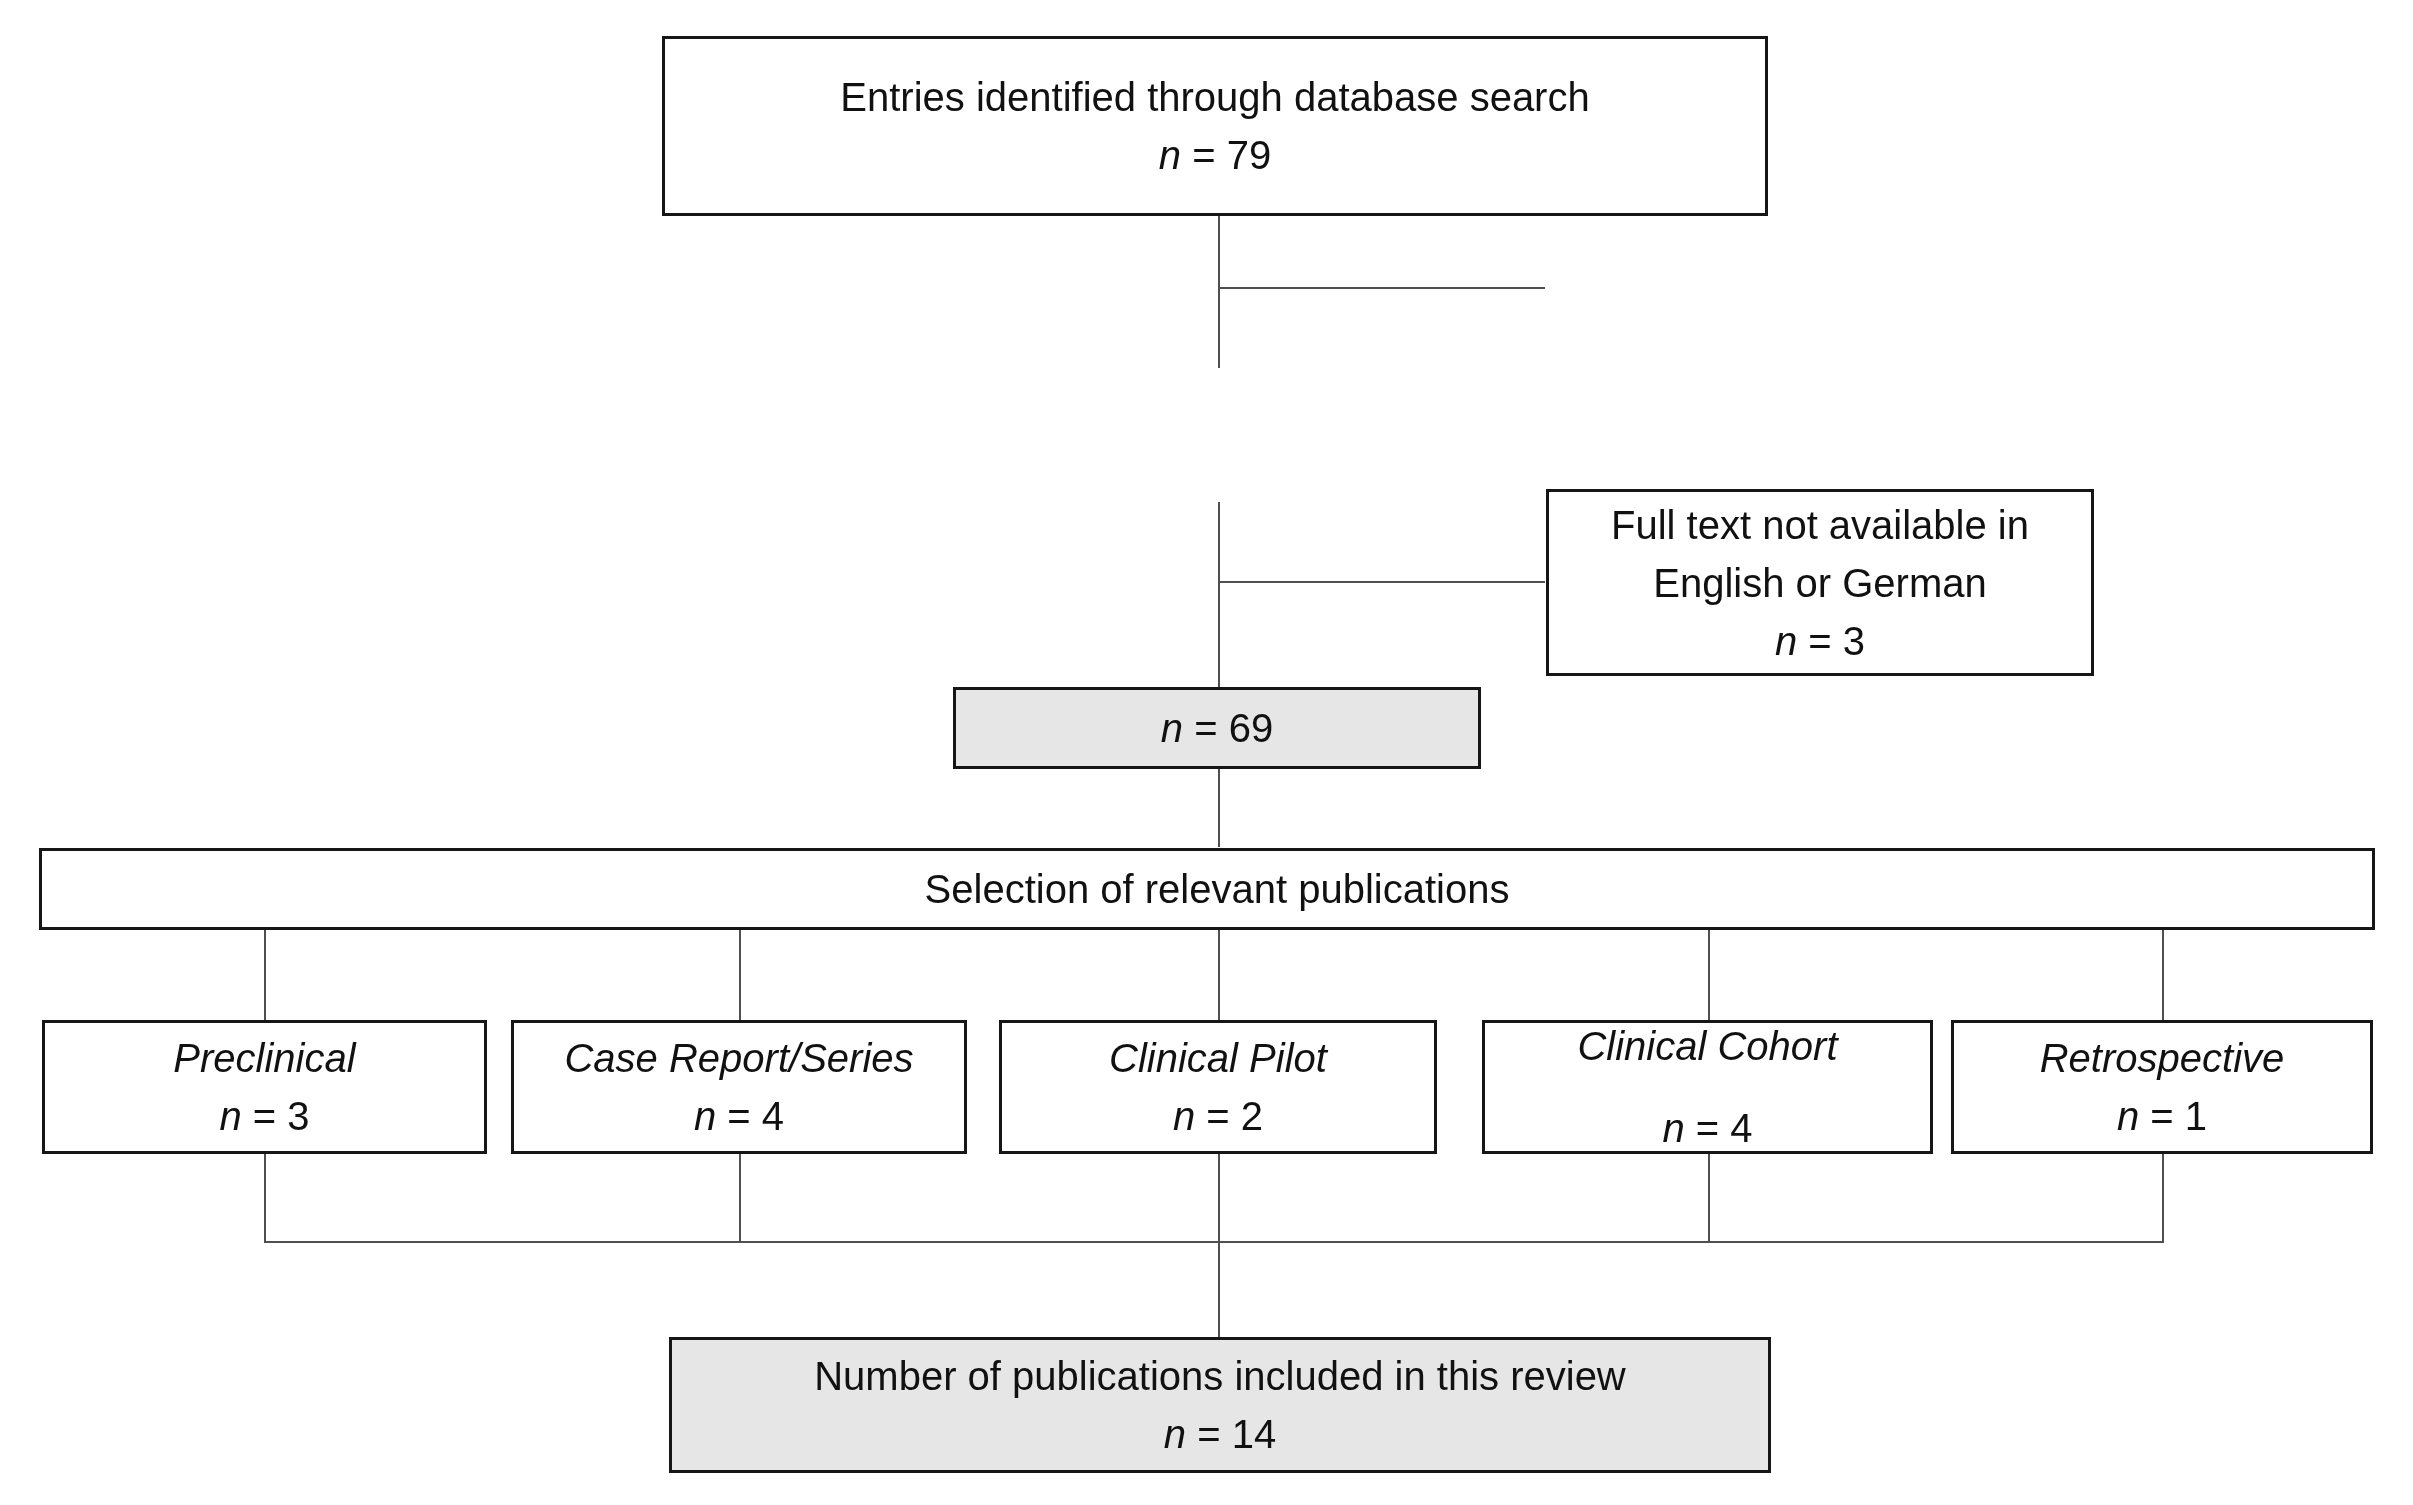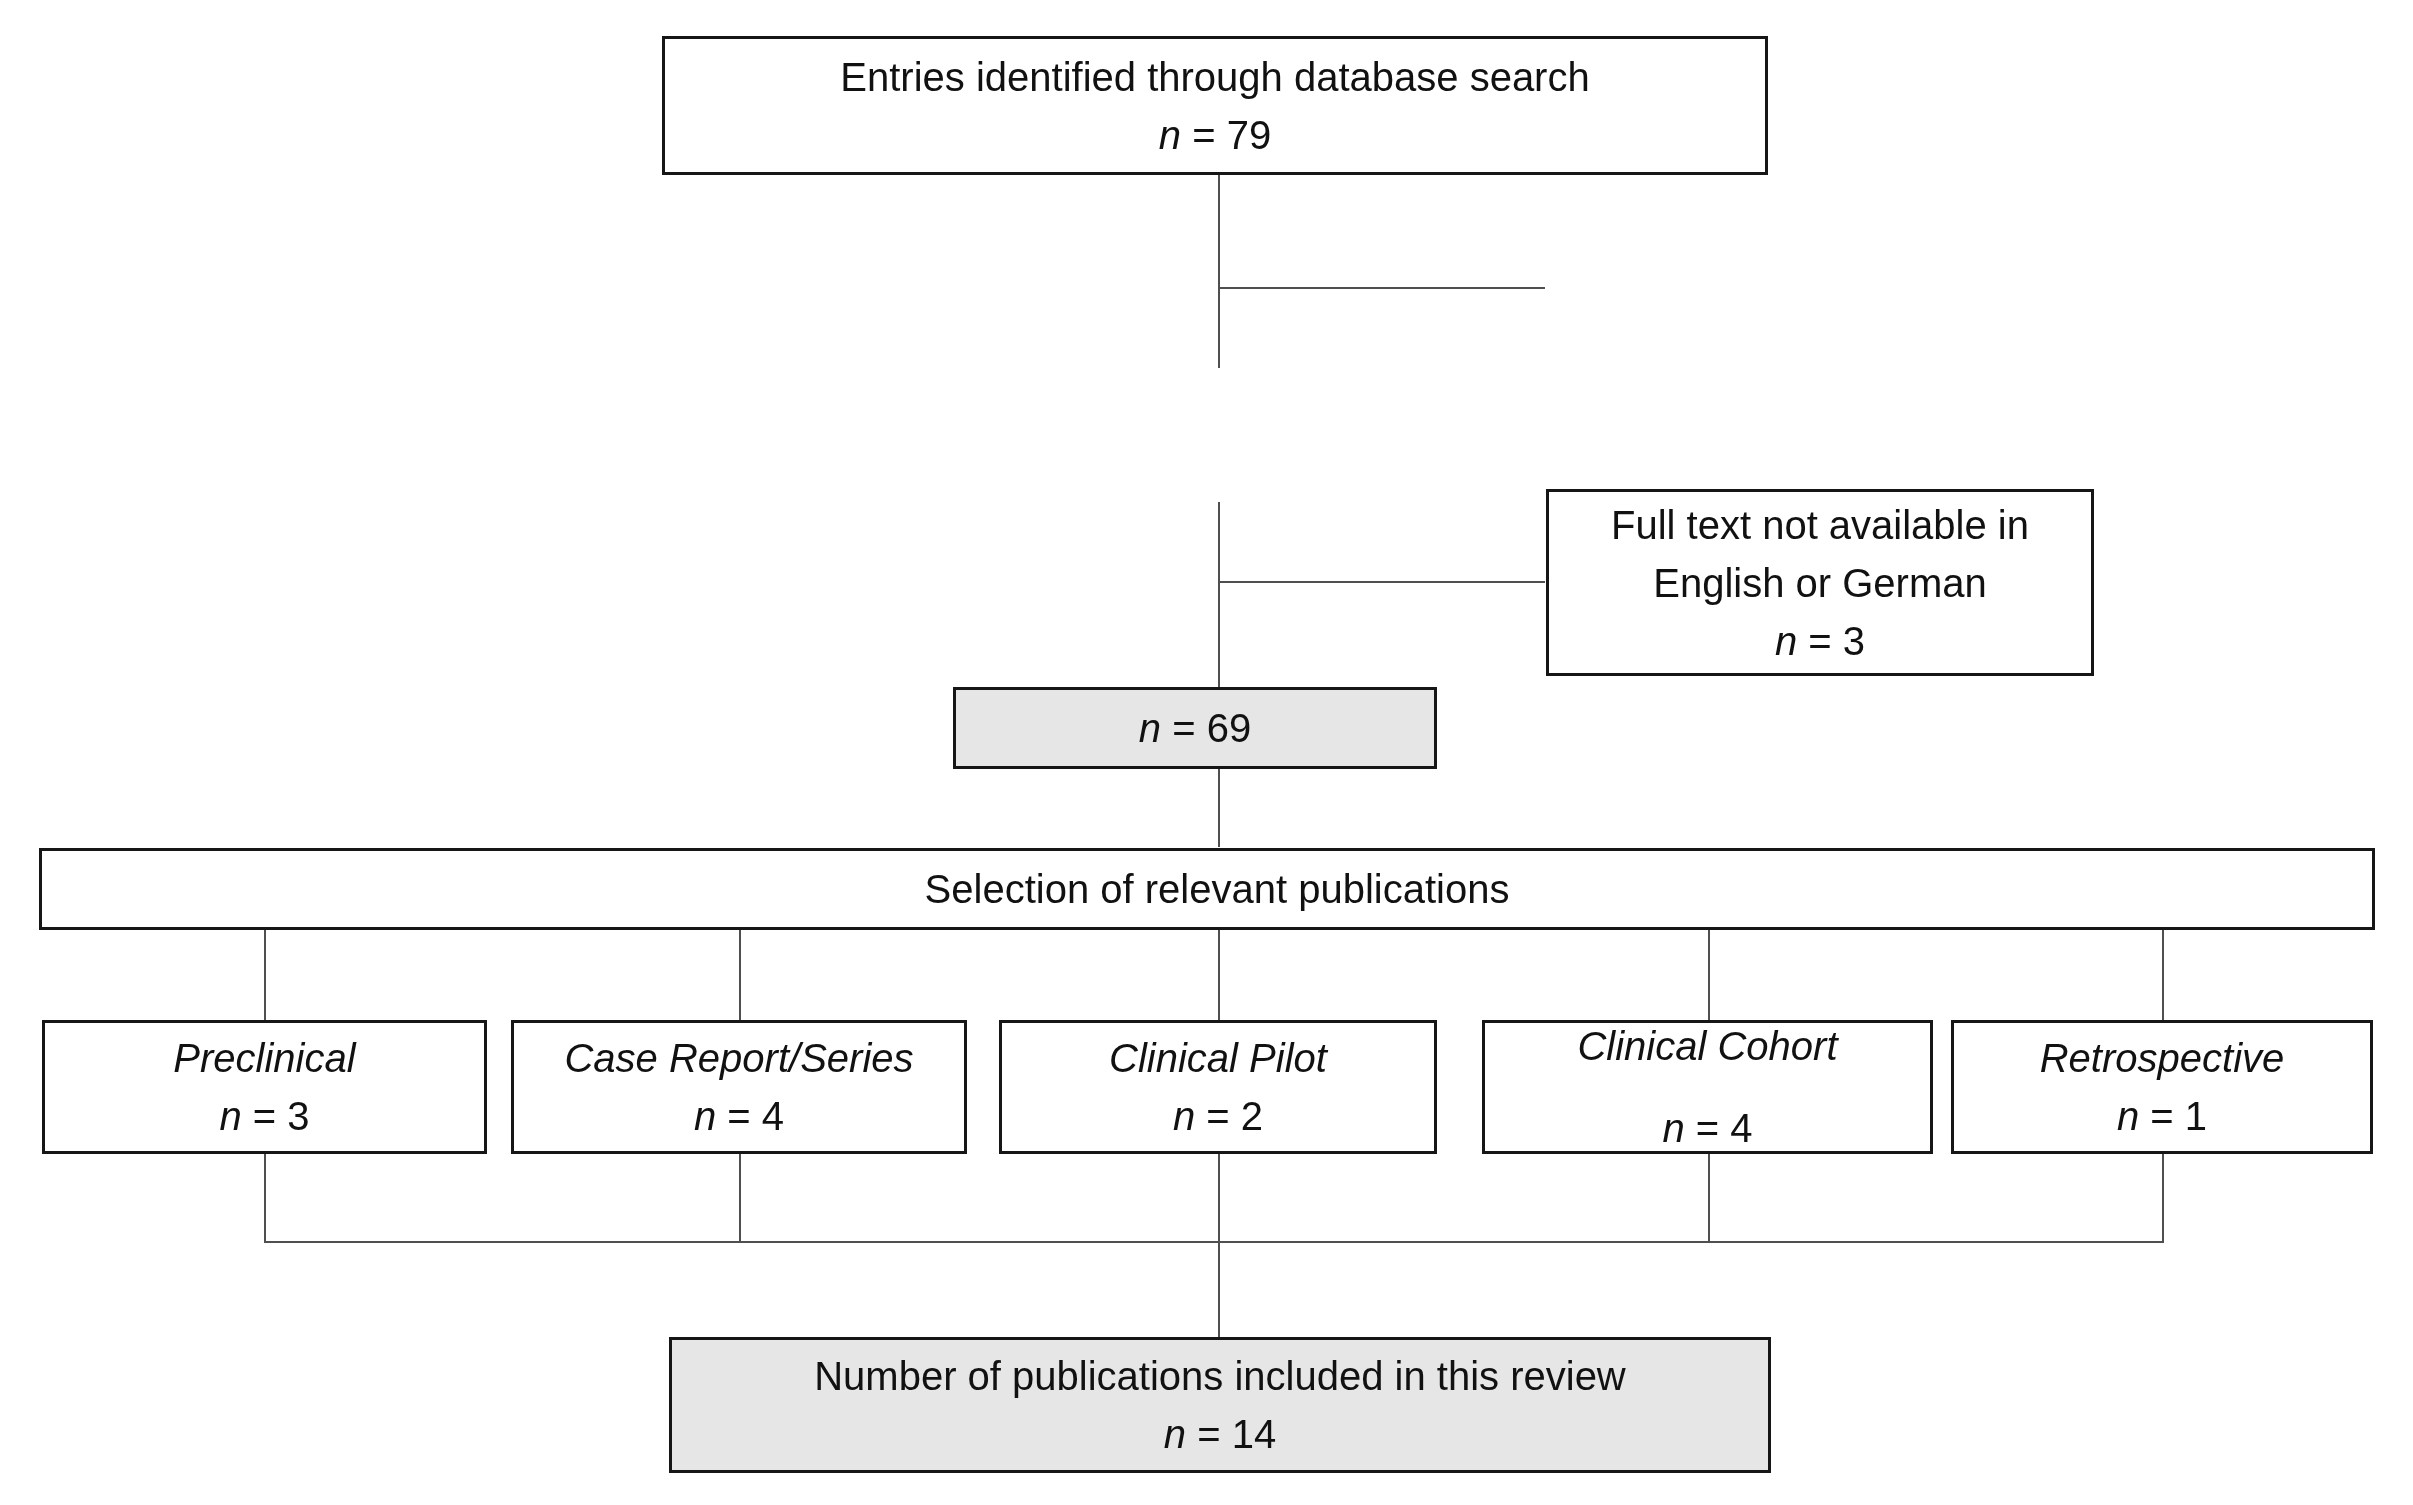"Entries identified through database" div.node { height: 139px -> 180px }
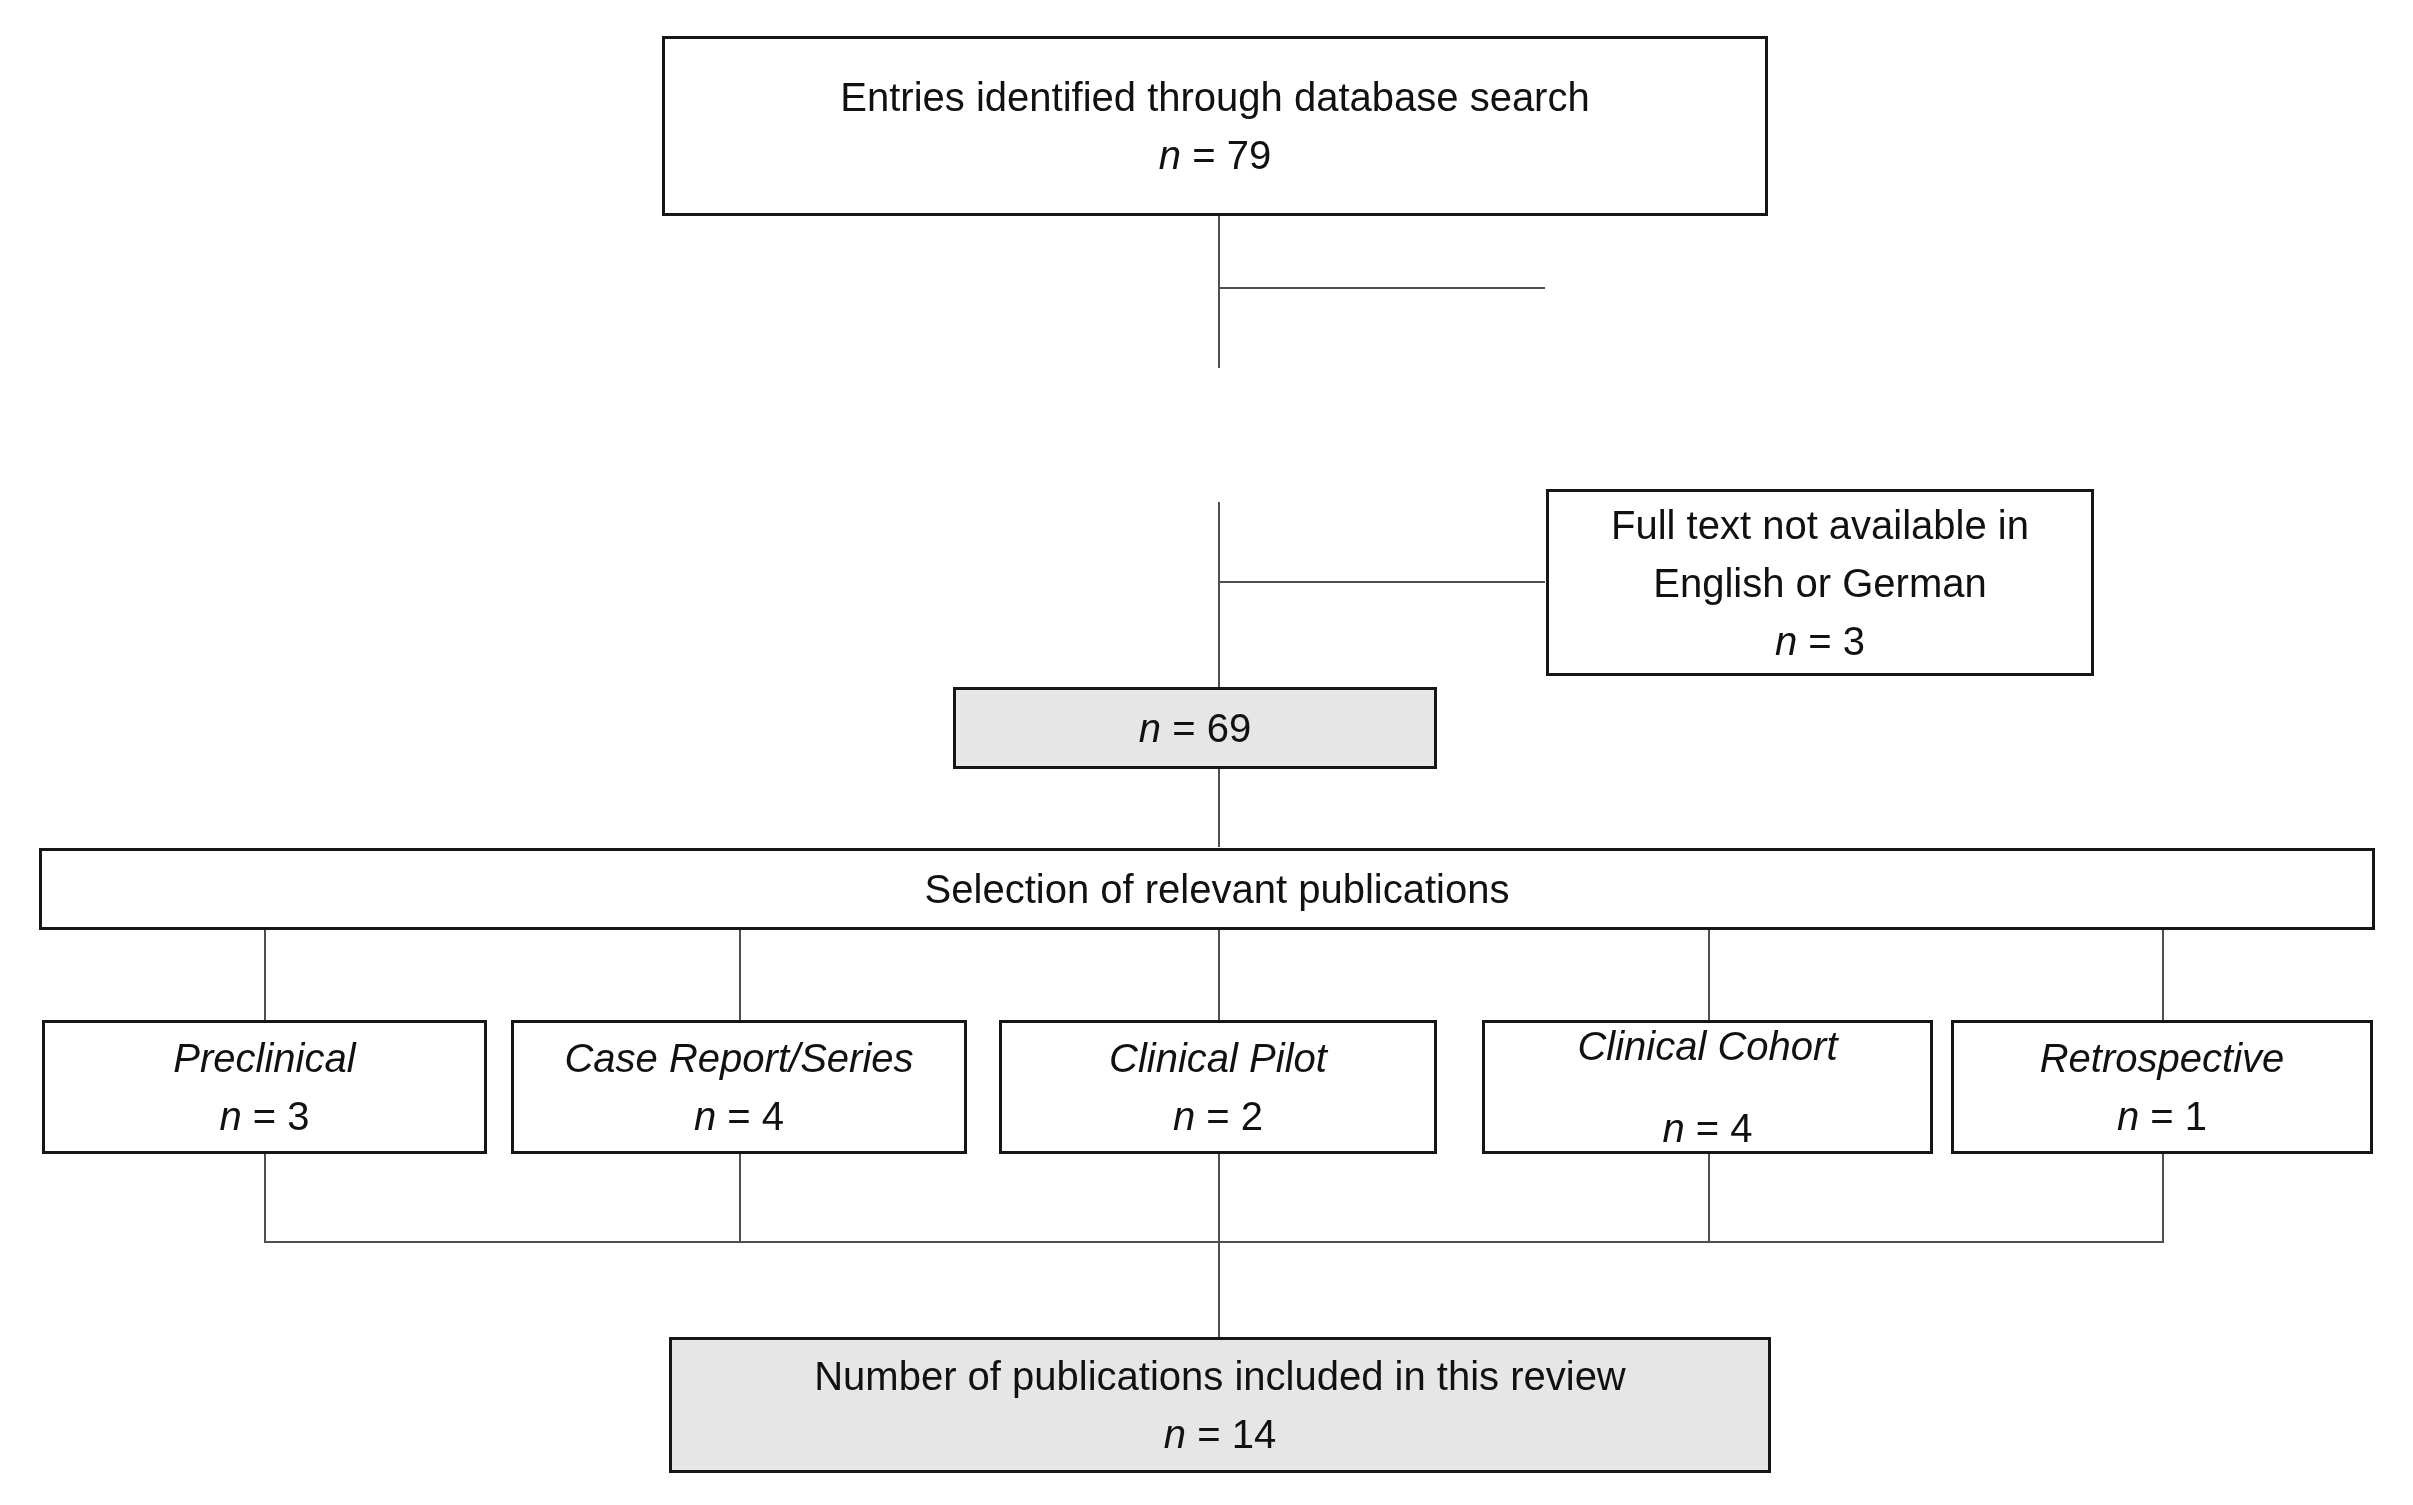"n = 69" div.node { width: 484px -> 528px }
